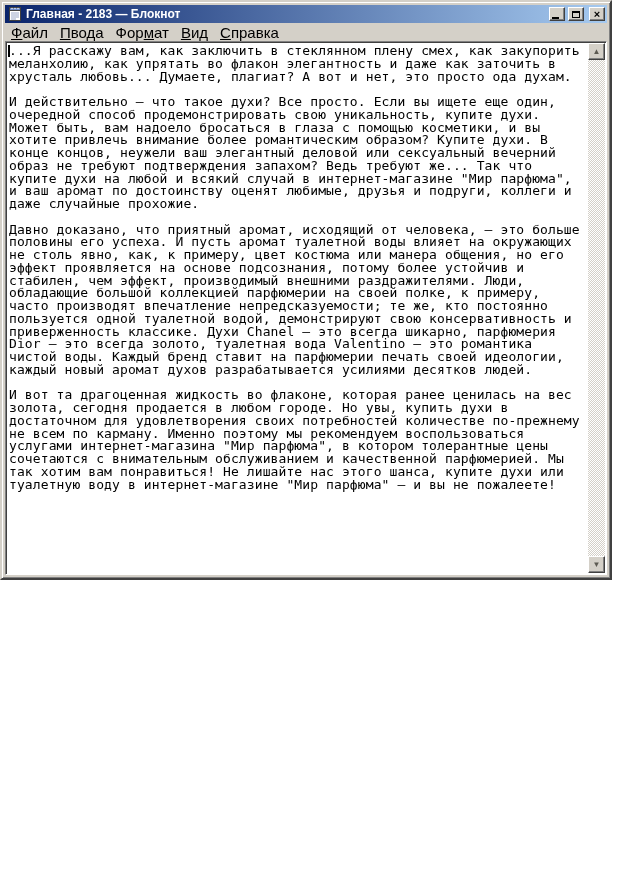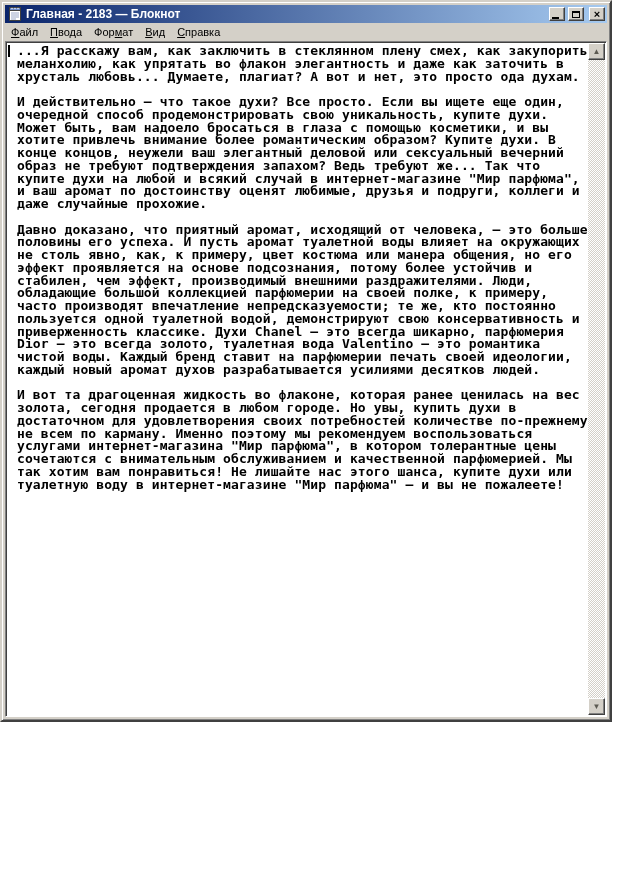"Главная - 2183 — Блокнот" .window { height: 722px -> 580px }
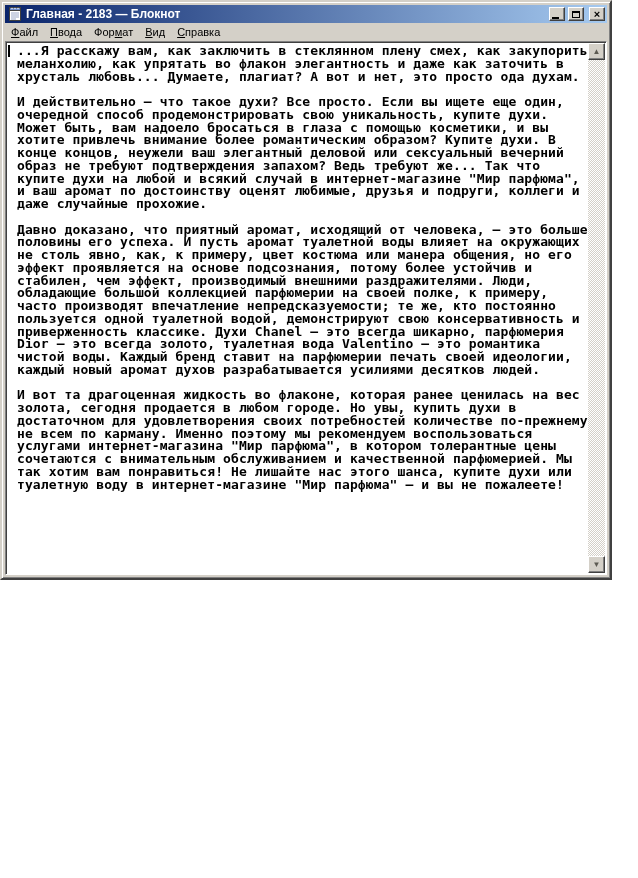"Файл" .menubar { font-size: 11px -> 15px }
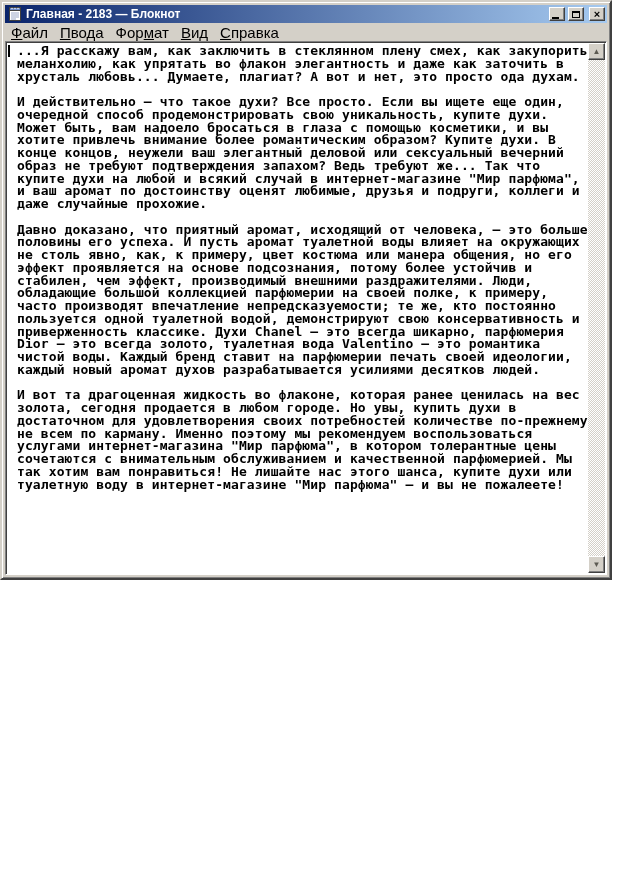"...Я расскажу вам, как заключить" .textpane { font-weight: bold -> none; padding: 2px 0 0 10px -> 2px 0 0 2px }
